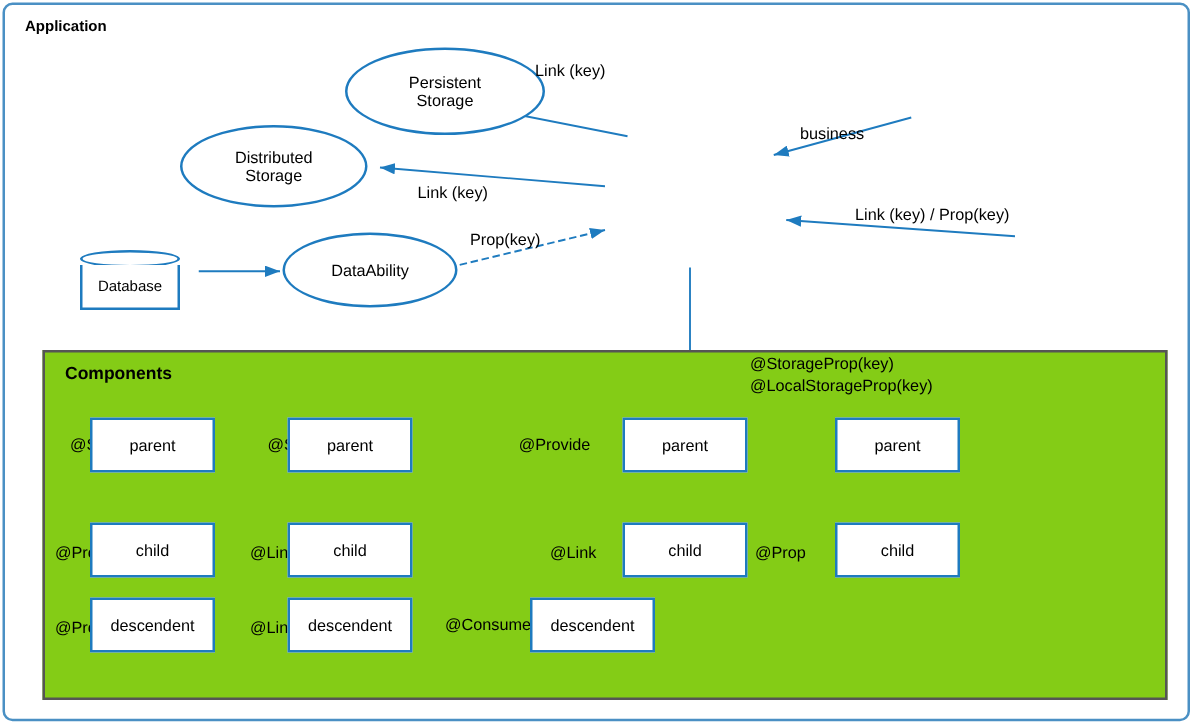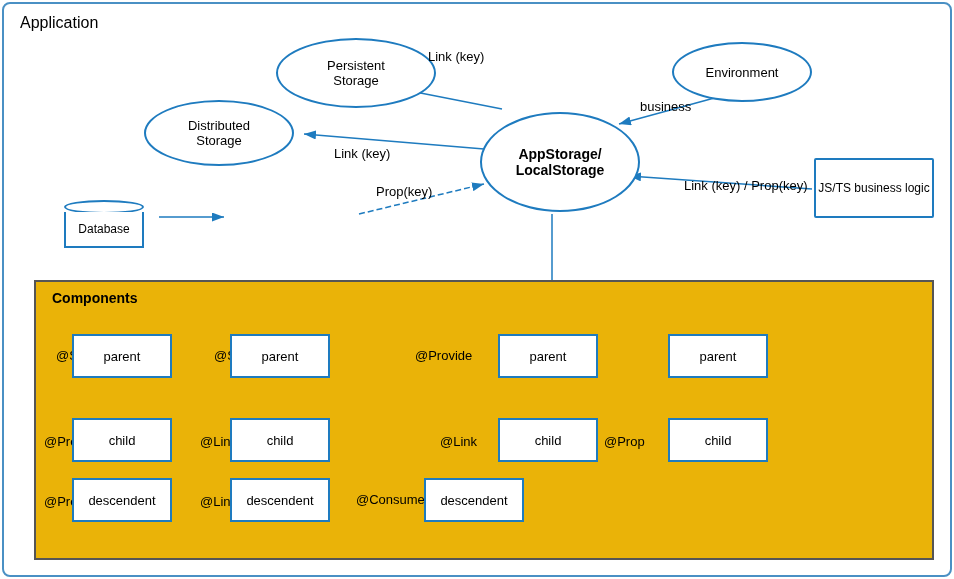"Application" .app-label { font-size: 16px -> 12px; font-weight: normal -> bold }
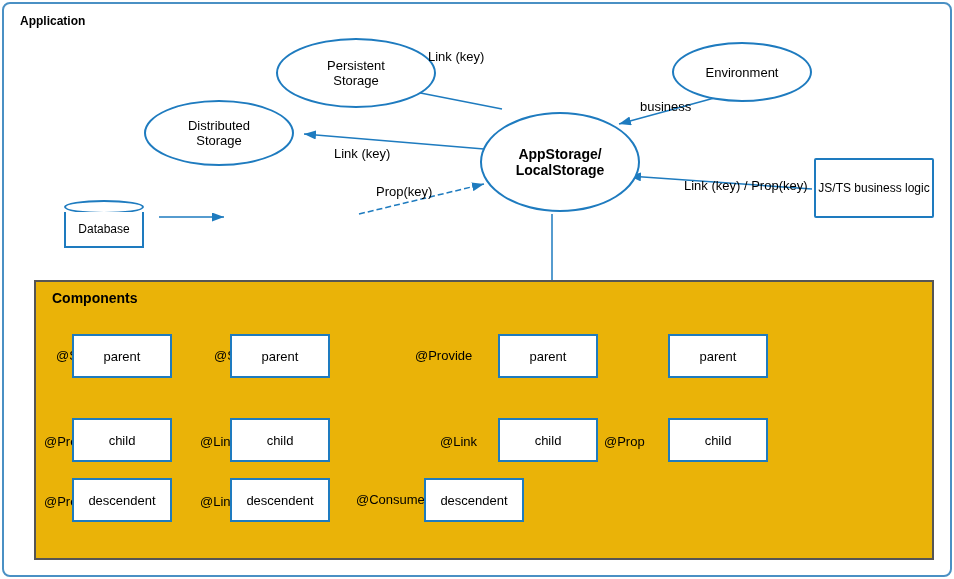"Environment" div.ellipse { html: <div> <span>Environment</span> </div> -> none }
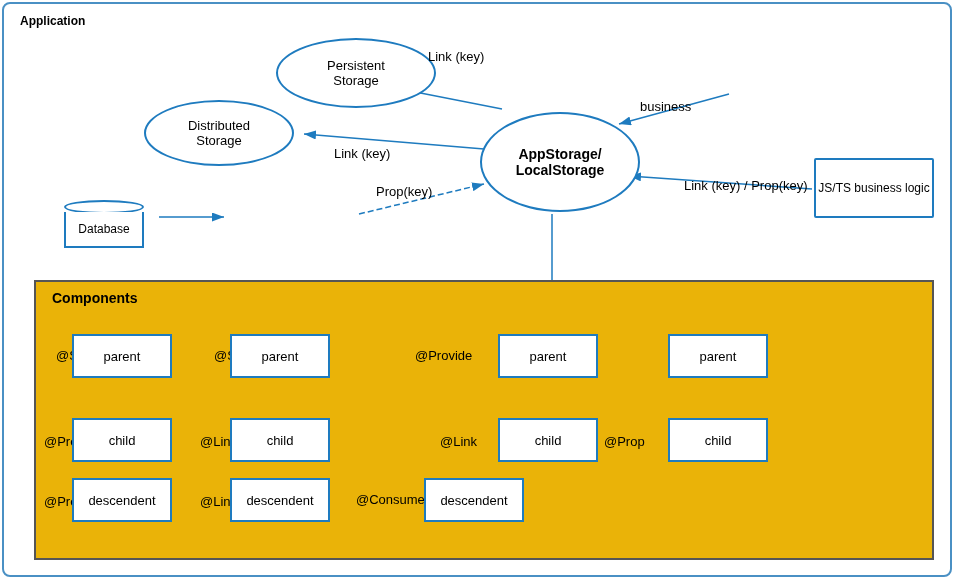"AppStorage/" div.ellipse { html: <div> <span>AppStorage/ LocalStorage</span> </div> -> none }
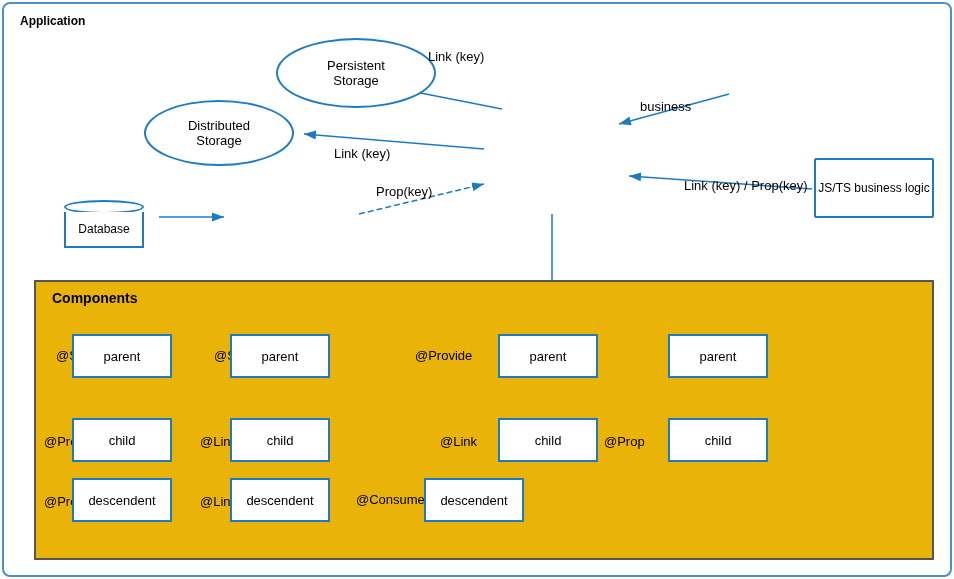"Link (key) / Prop(key)" span.annot { top: 174px -> 160px }
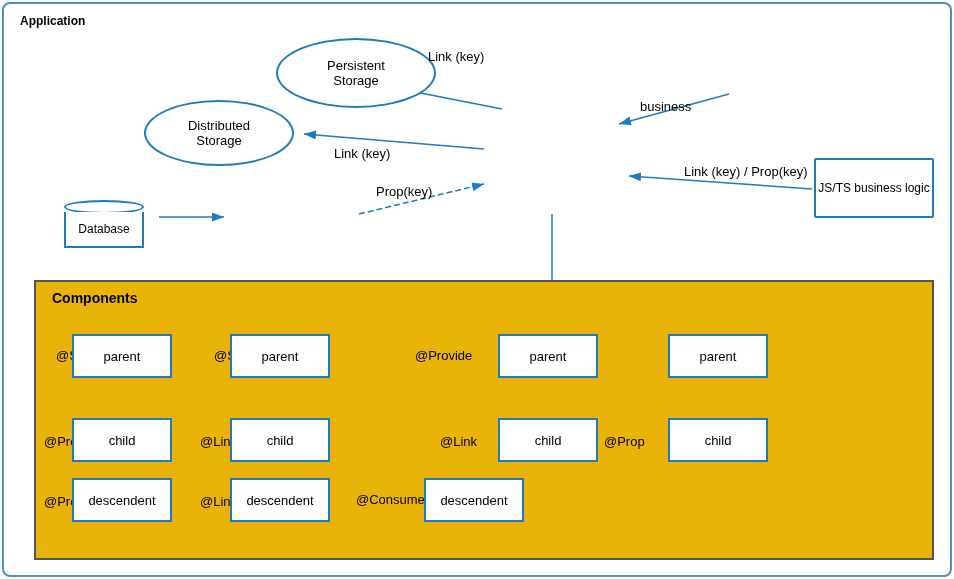"JS/TS business logic" div.flag-shape { html: <div> <span>JS/TS business logic</span> </div> -> none }
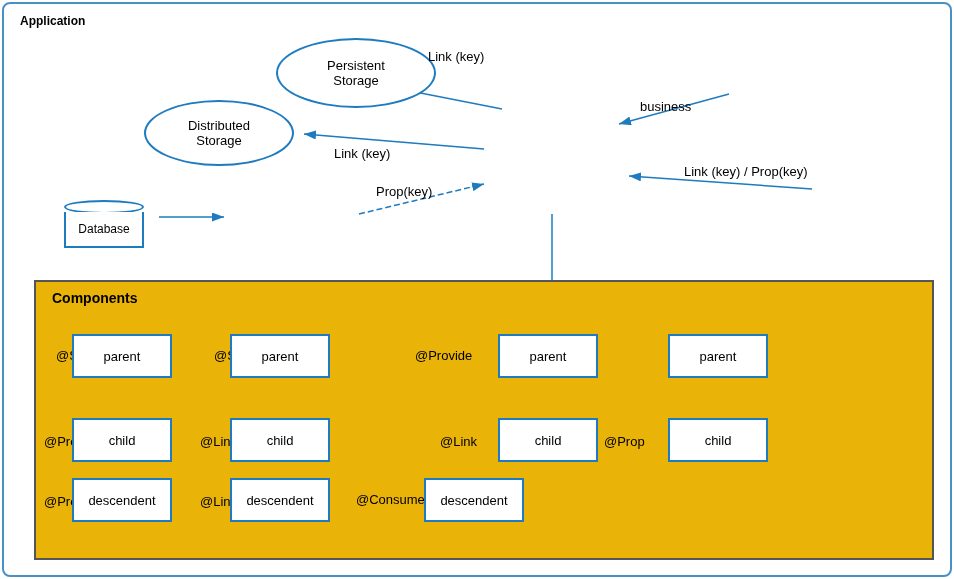"DataAbility" div.ellipse { html: none -> <div> <span>DataAbility</span> </div> }
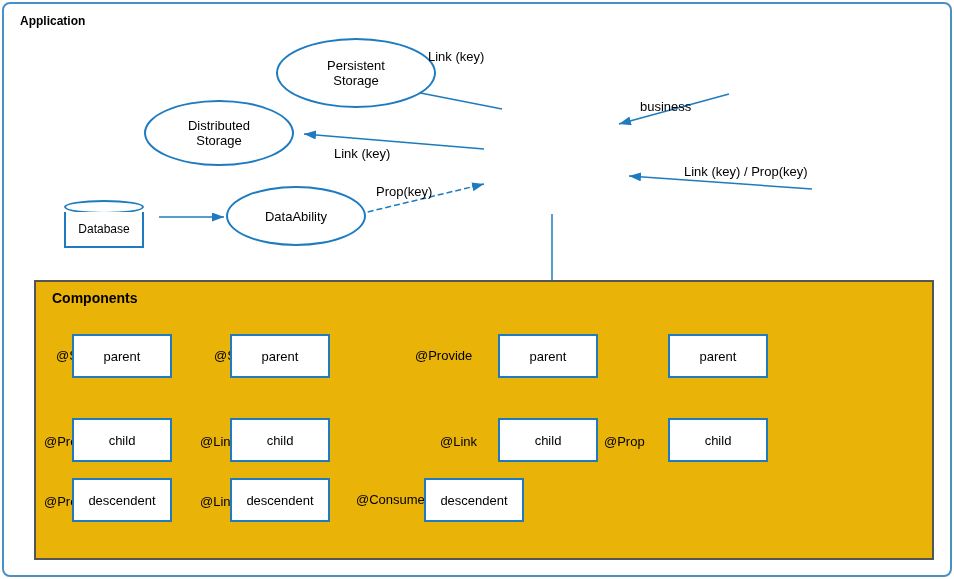"Components" .components-box { background: #eab308 -> #84cc16 }
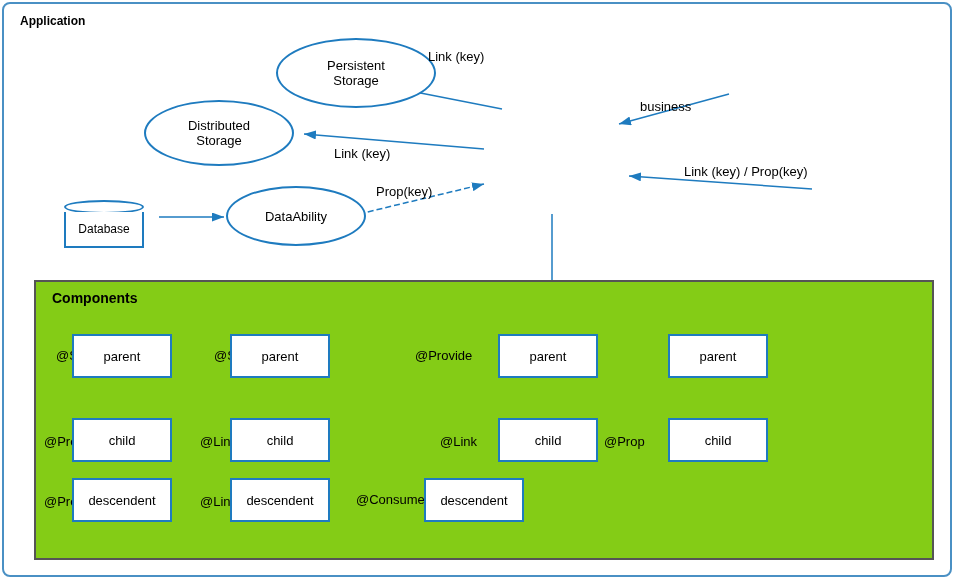"@StorageProp(key)" span.annot { html: none -> <span>@StorageProp(key) @LocalStorageProp(key)</span> }
